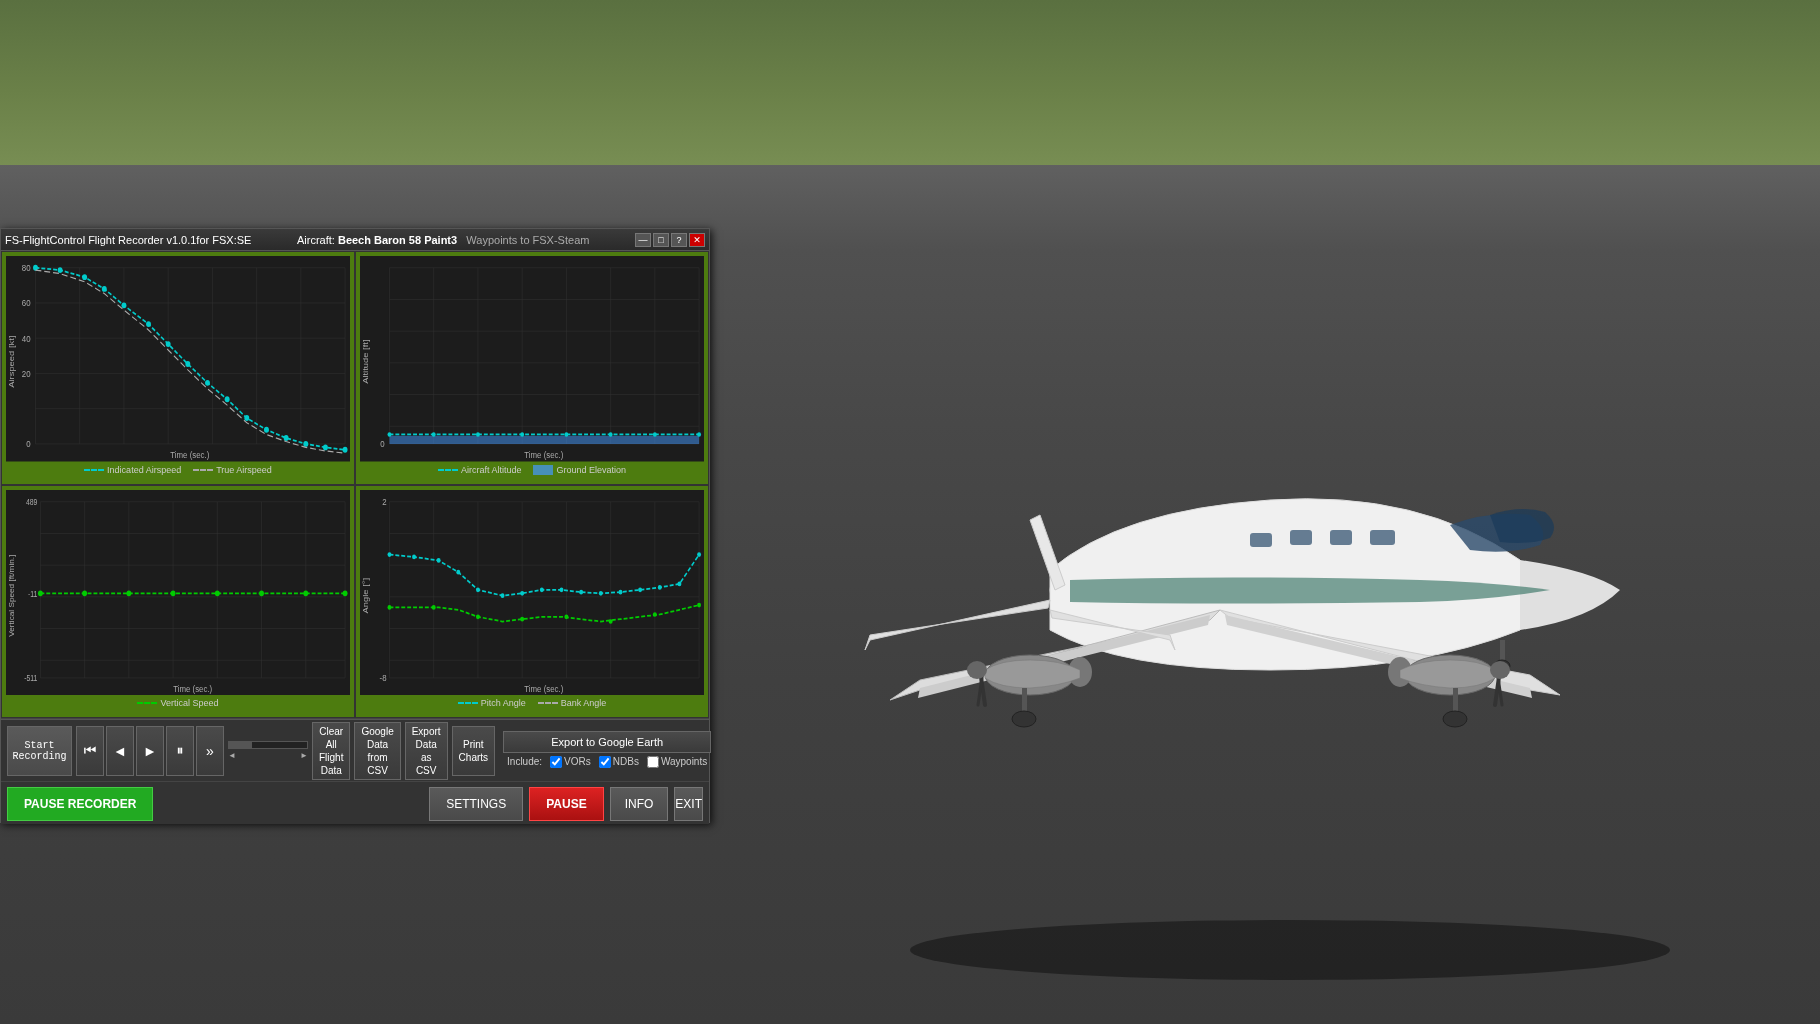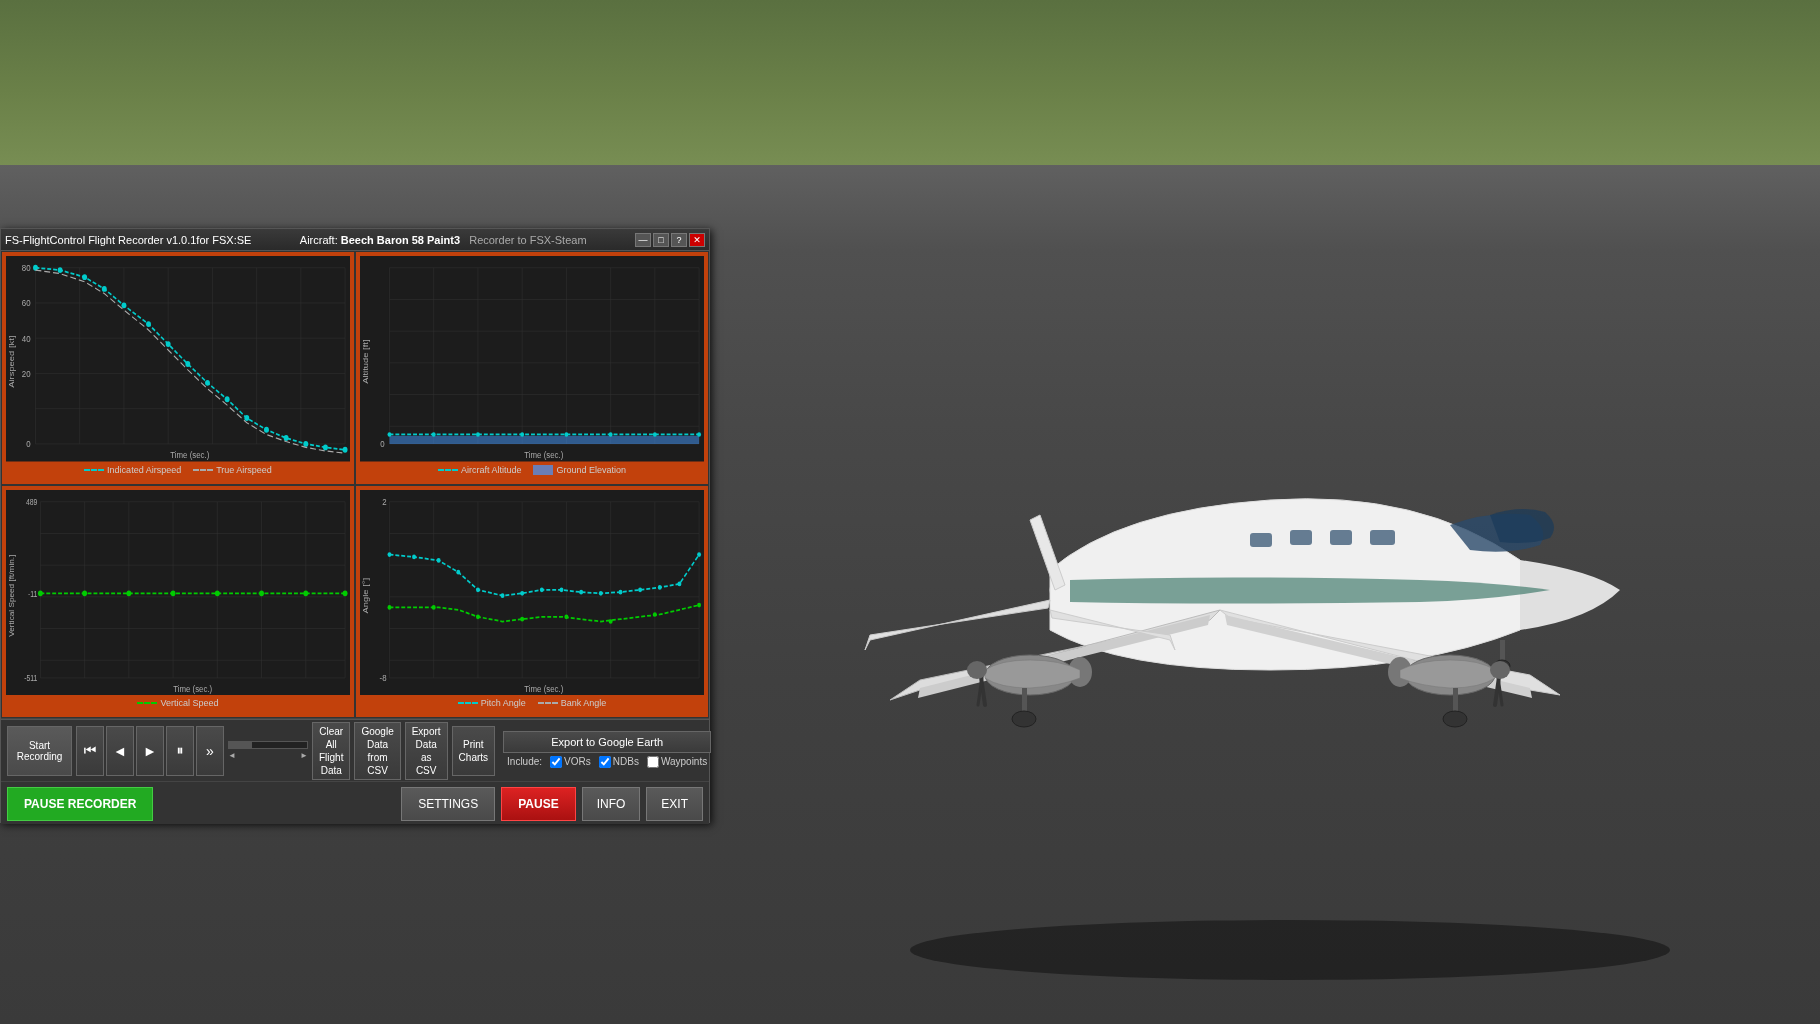"Recorder to FSX-Steam" span.connected { text: Recorder -> Waypoints }
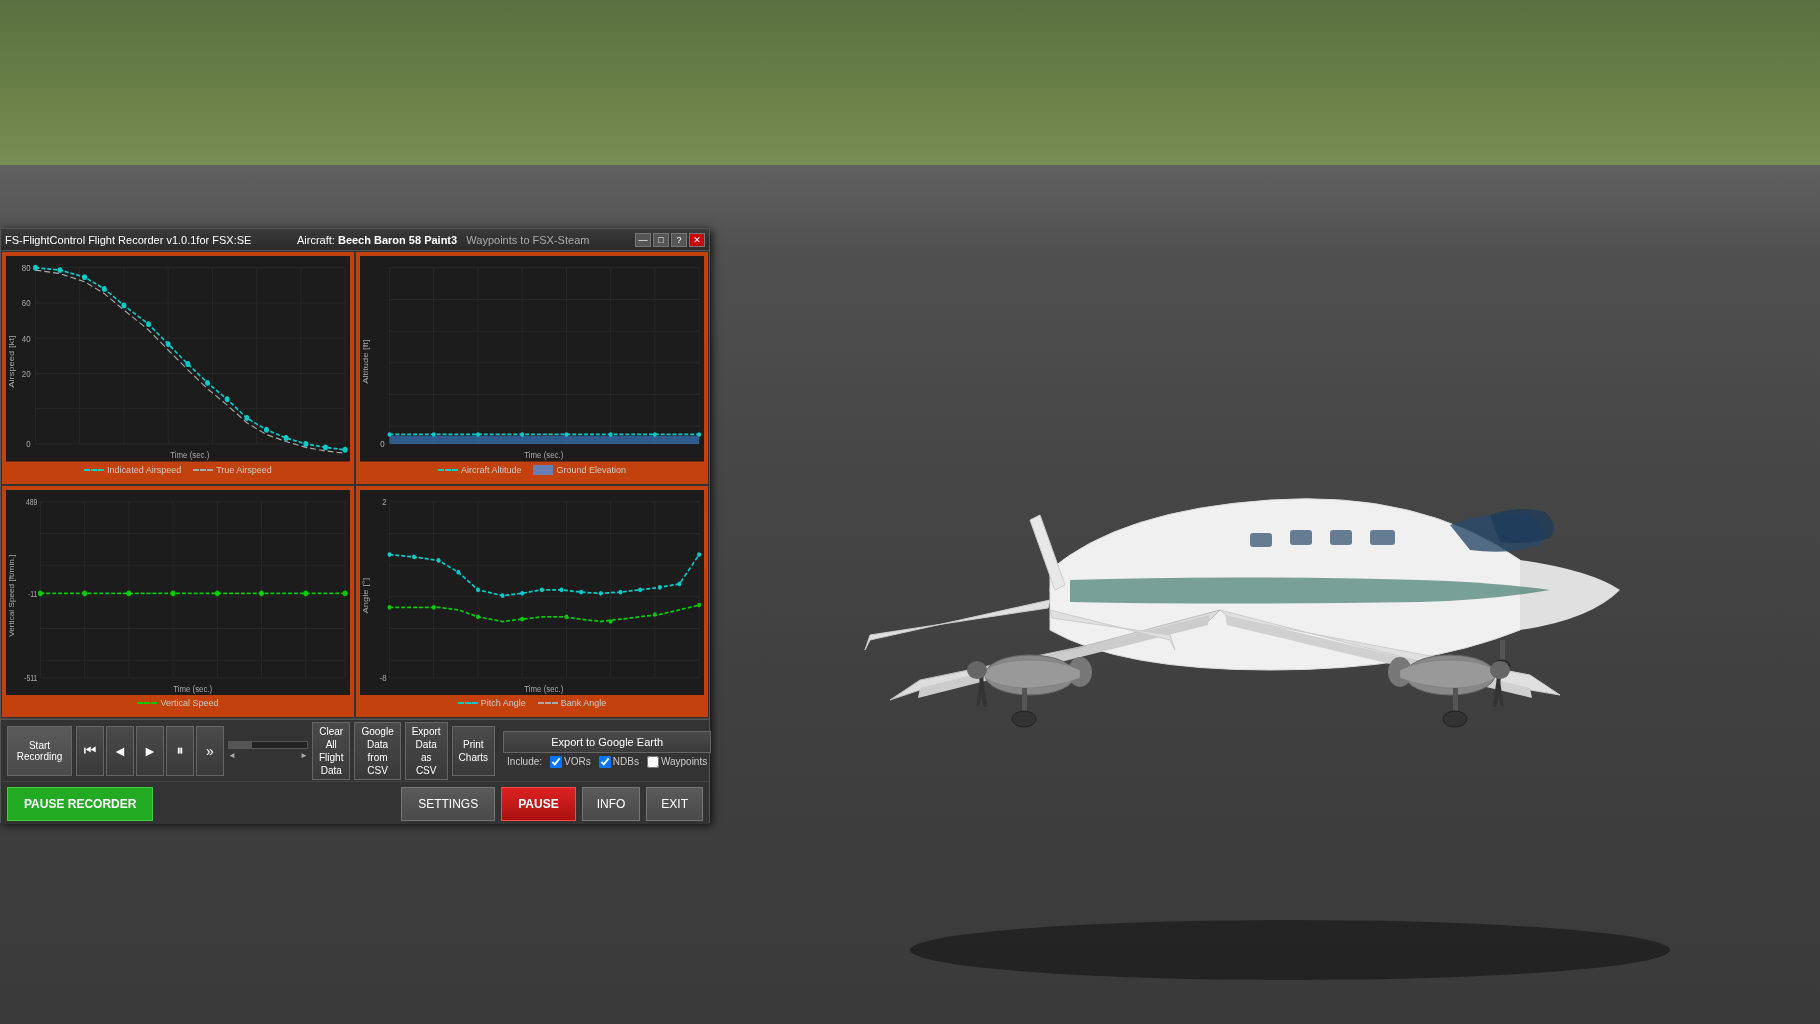"80" .charts-area { background: #c2410c -> #4d7c0f }
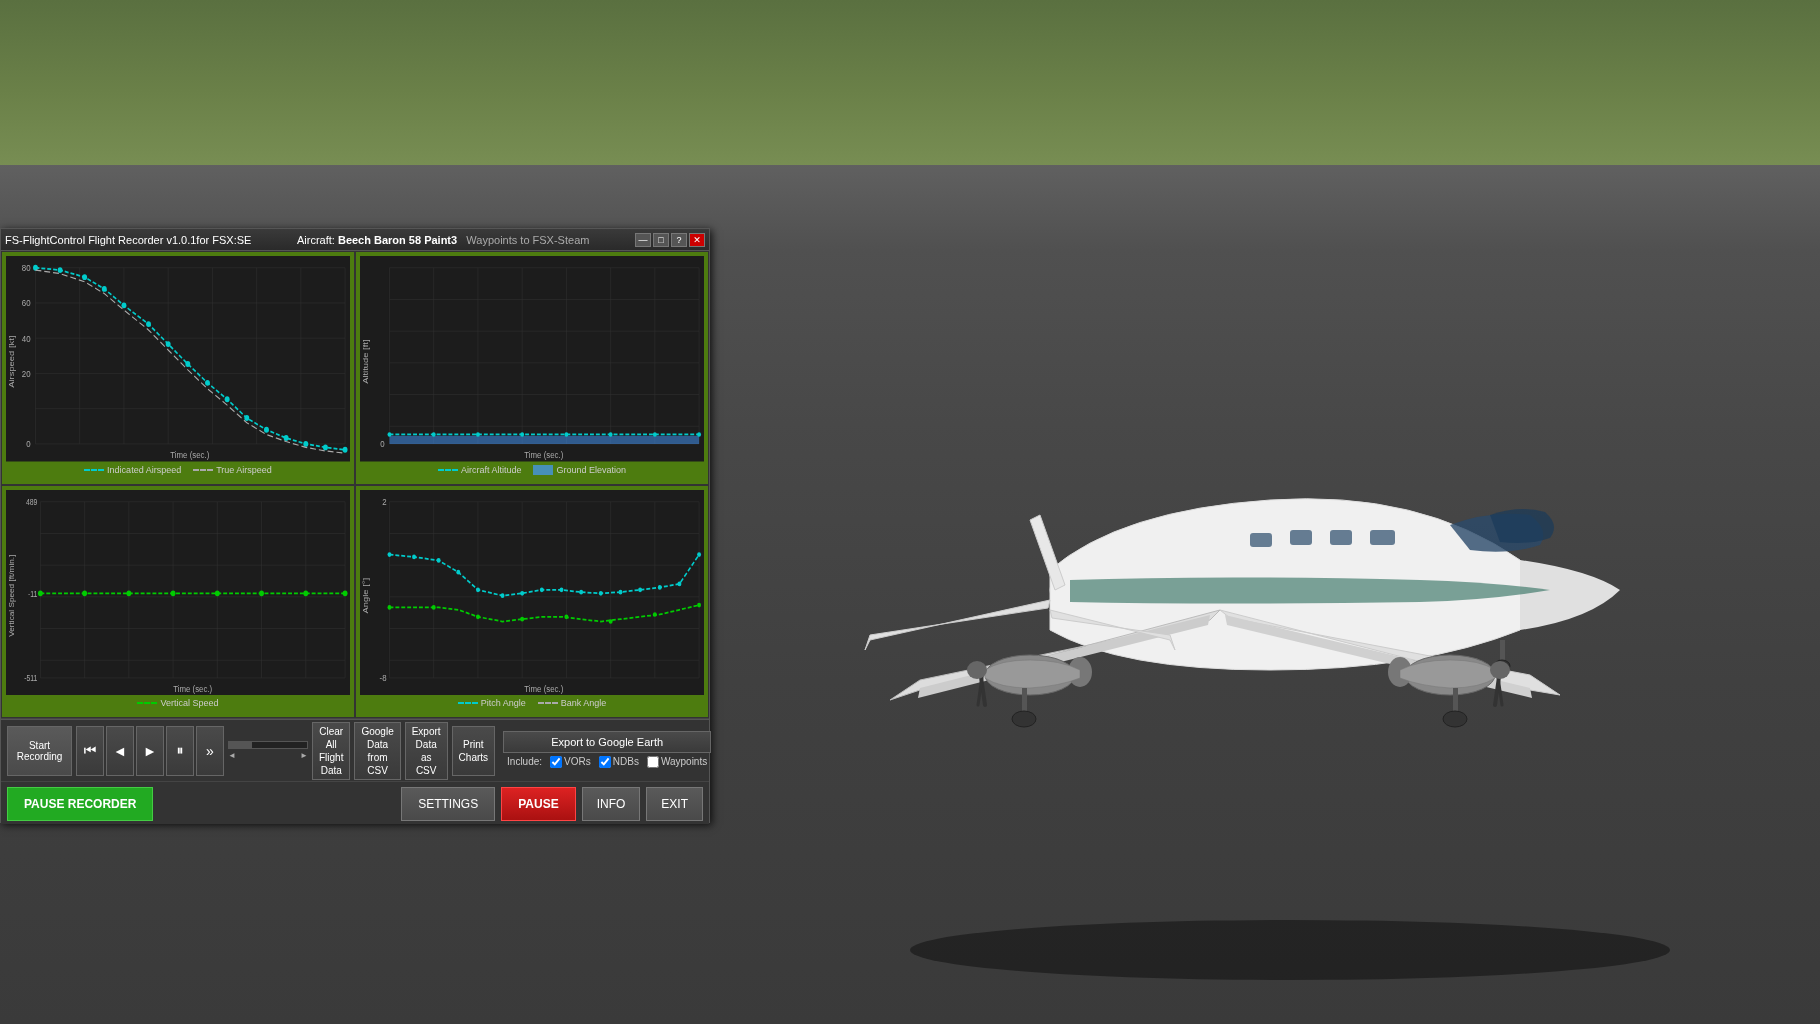"Start Recording" .tb-btn { font-family: none -> Liberation Mono, monospace }
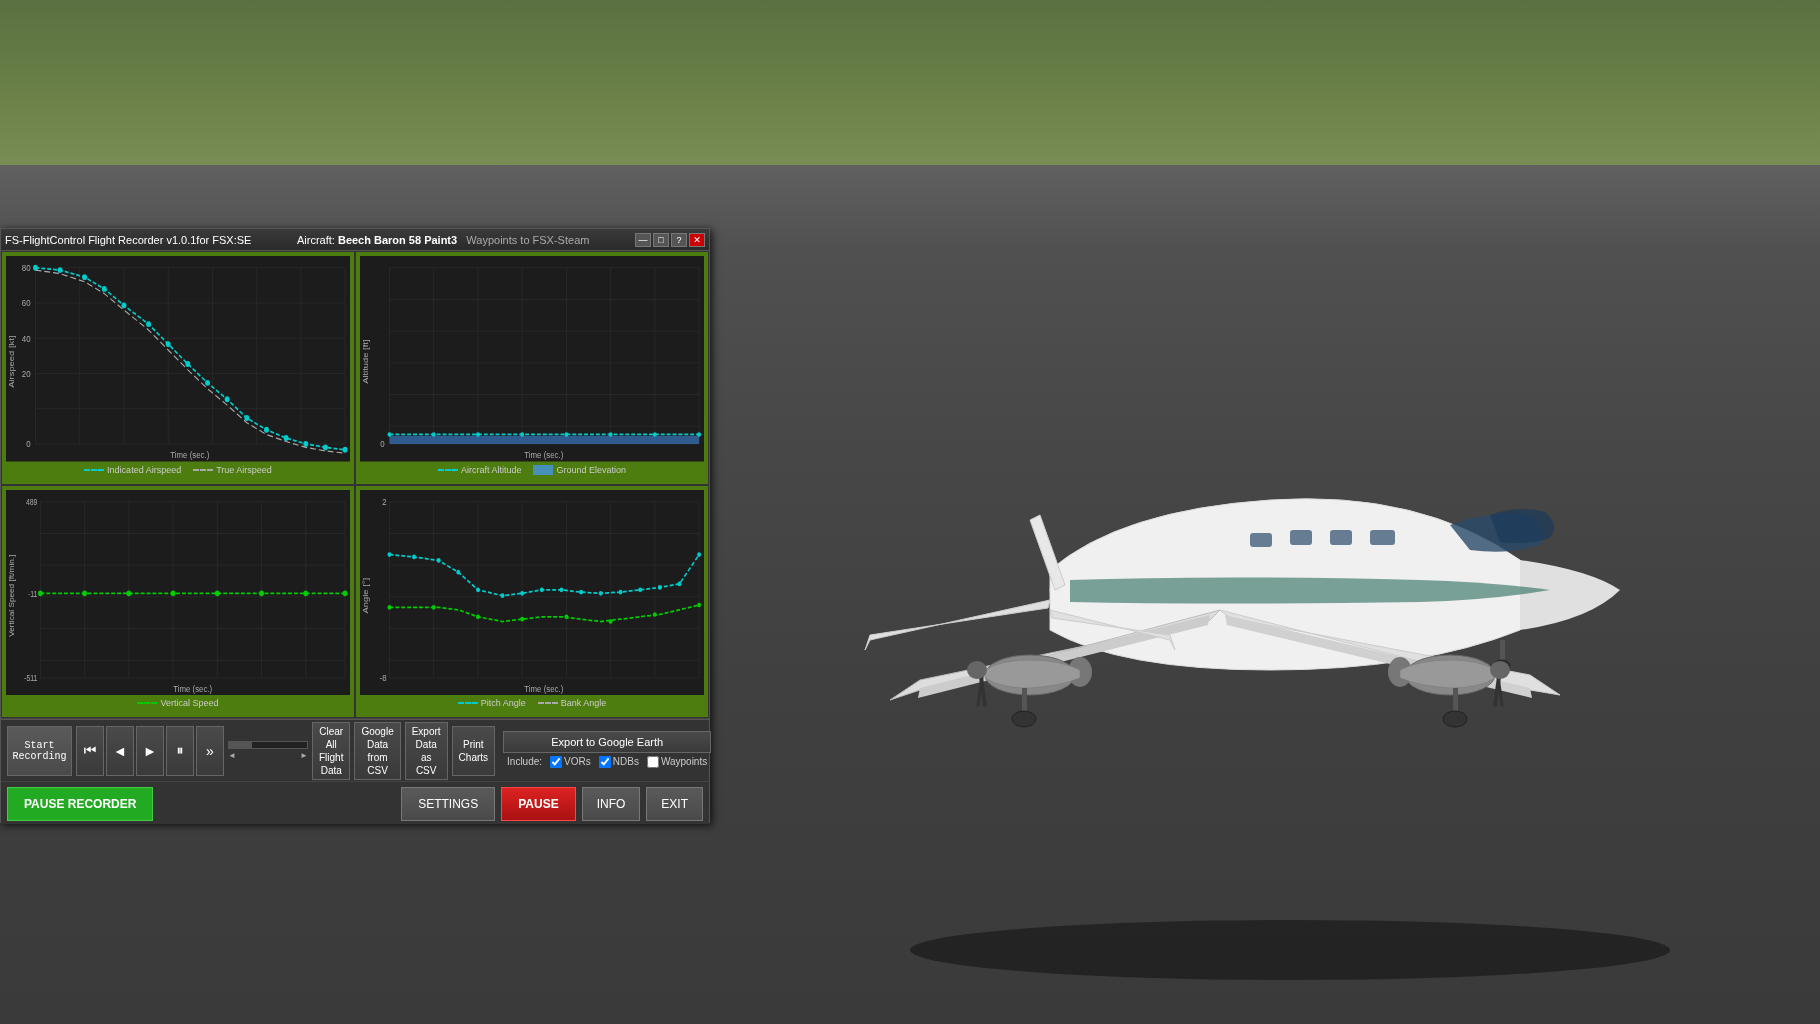"EXIT" .exit-btn { padding: 6px 14px -> 6px 0 }
